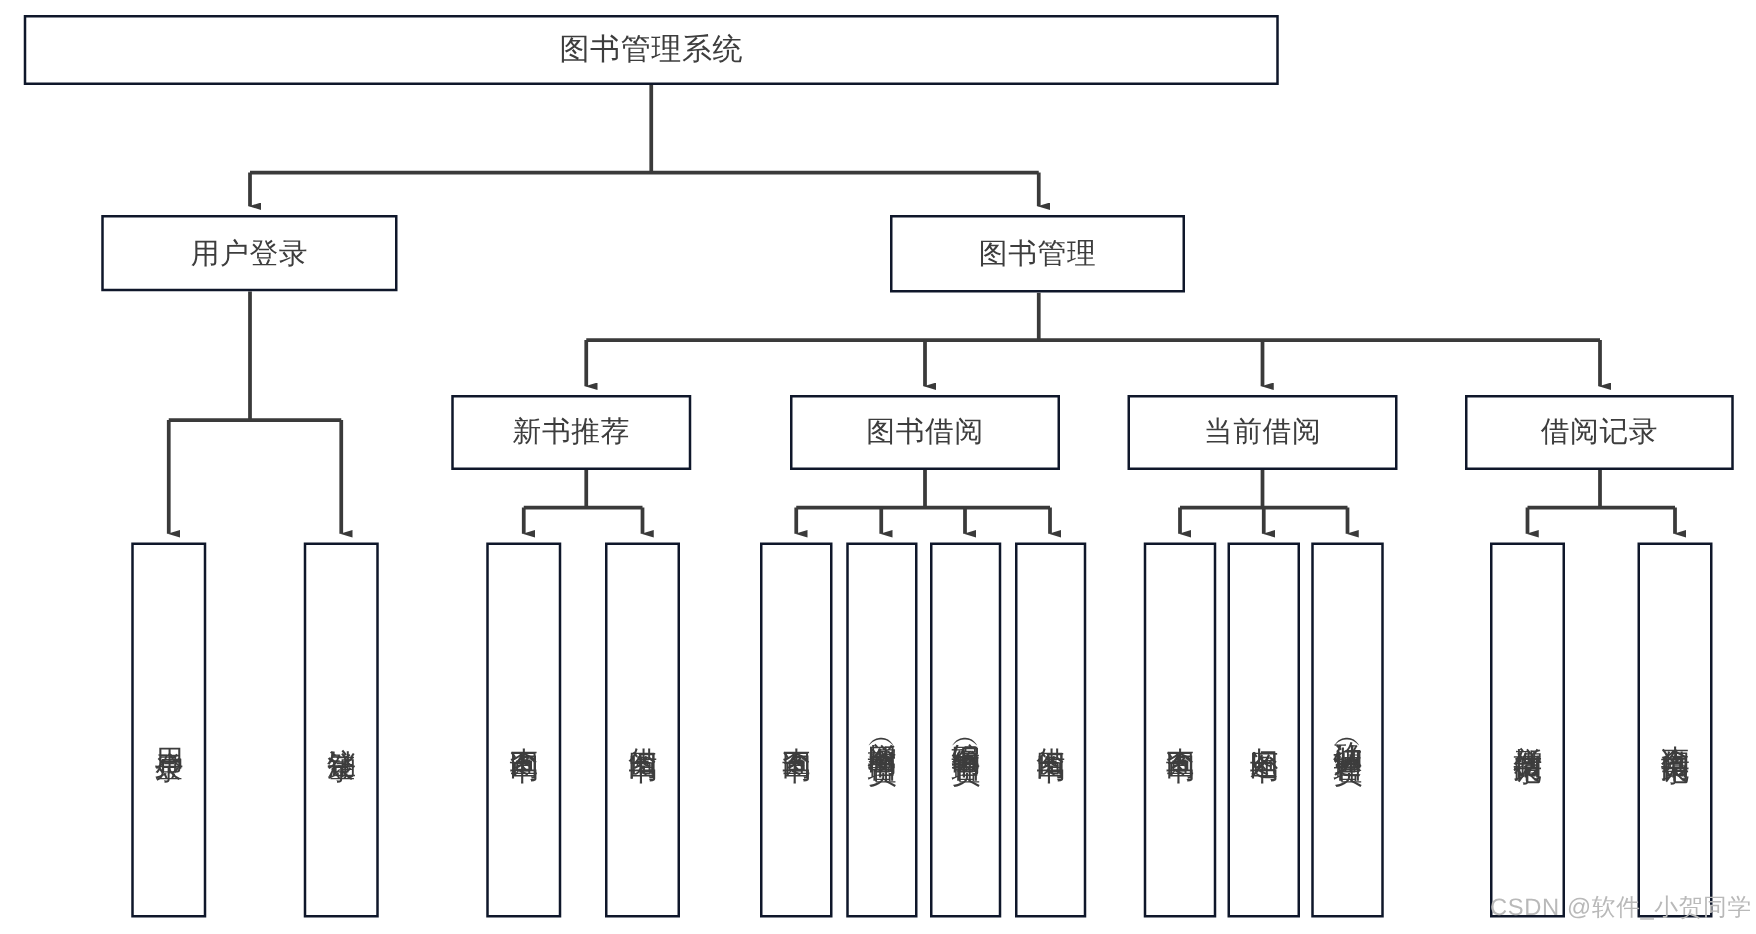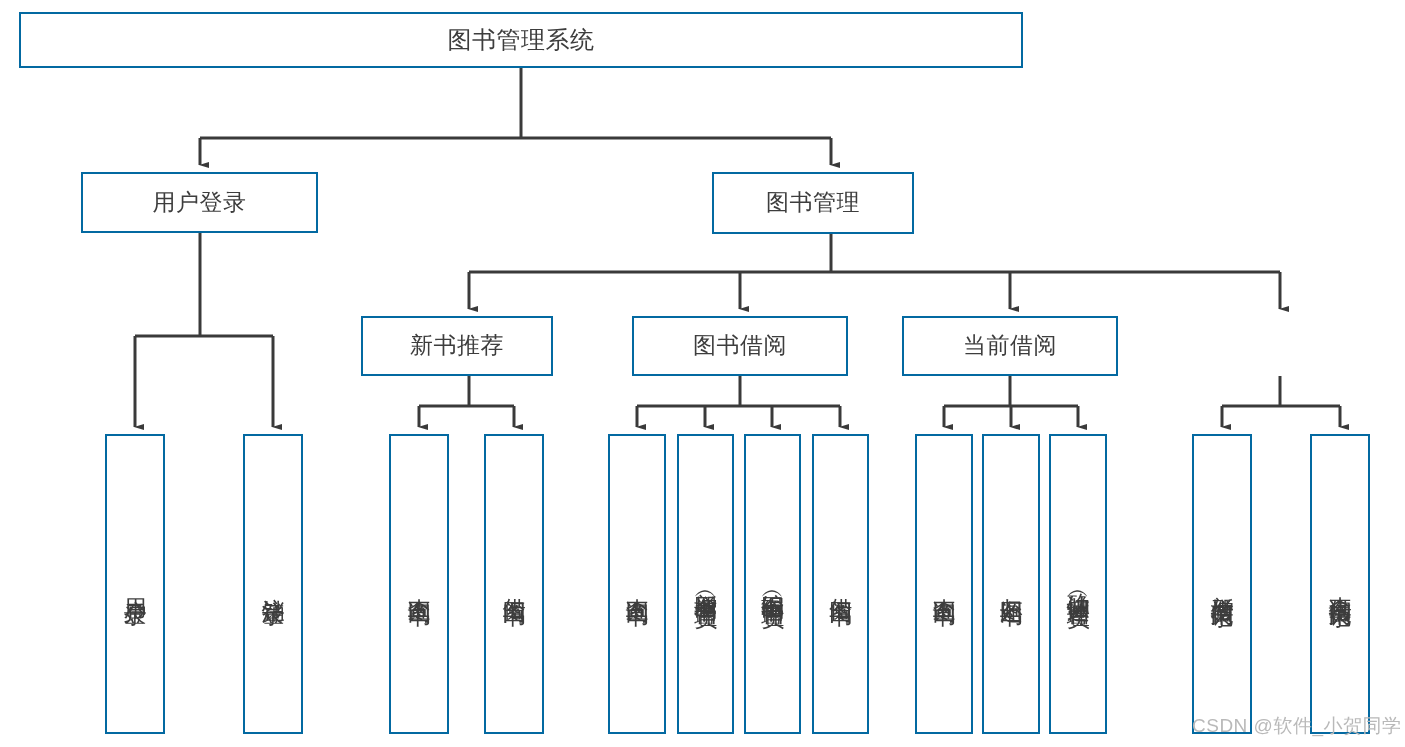"图书管理系统" .node { border: 2px solid #0369a1 -> 2px solid #0f172a }
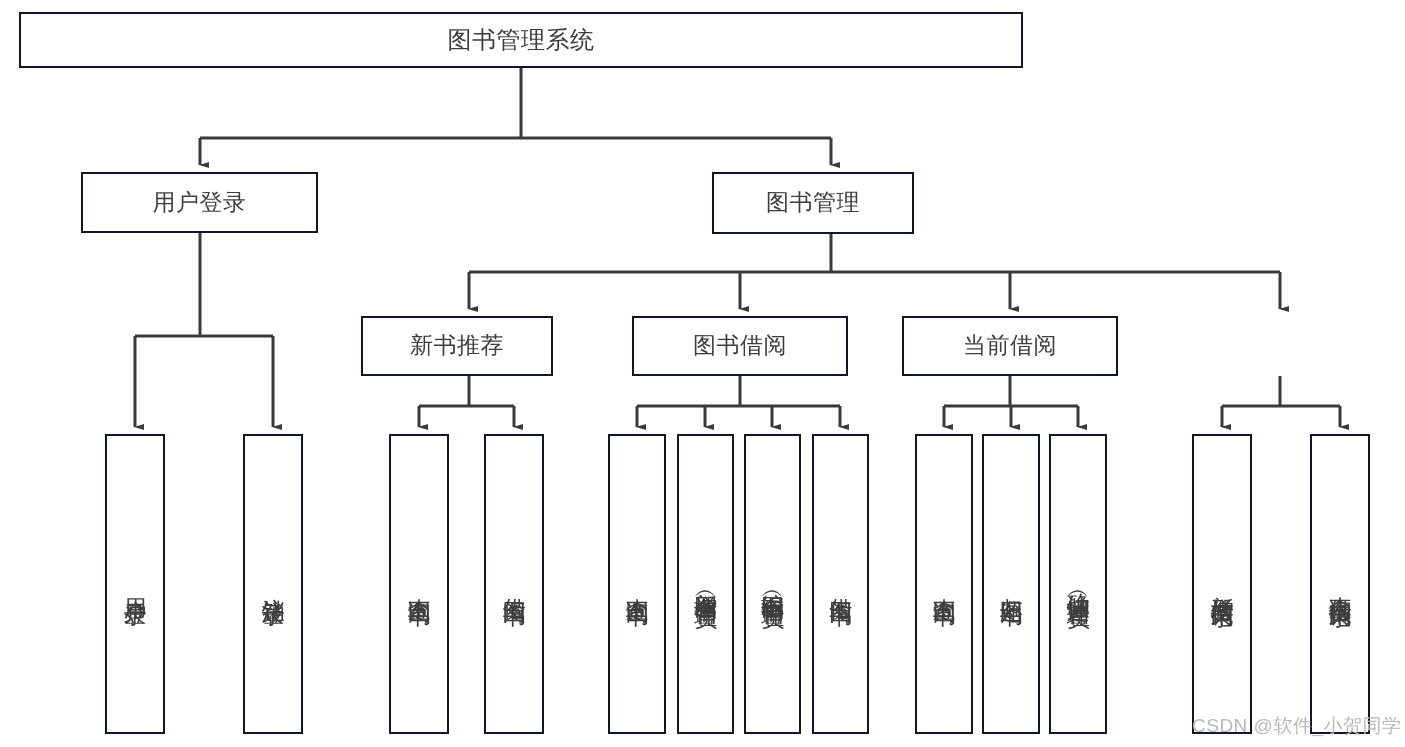"图书管理" div.node { width: 202px -> 236px }
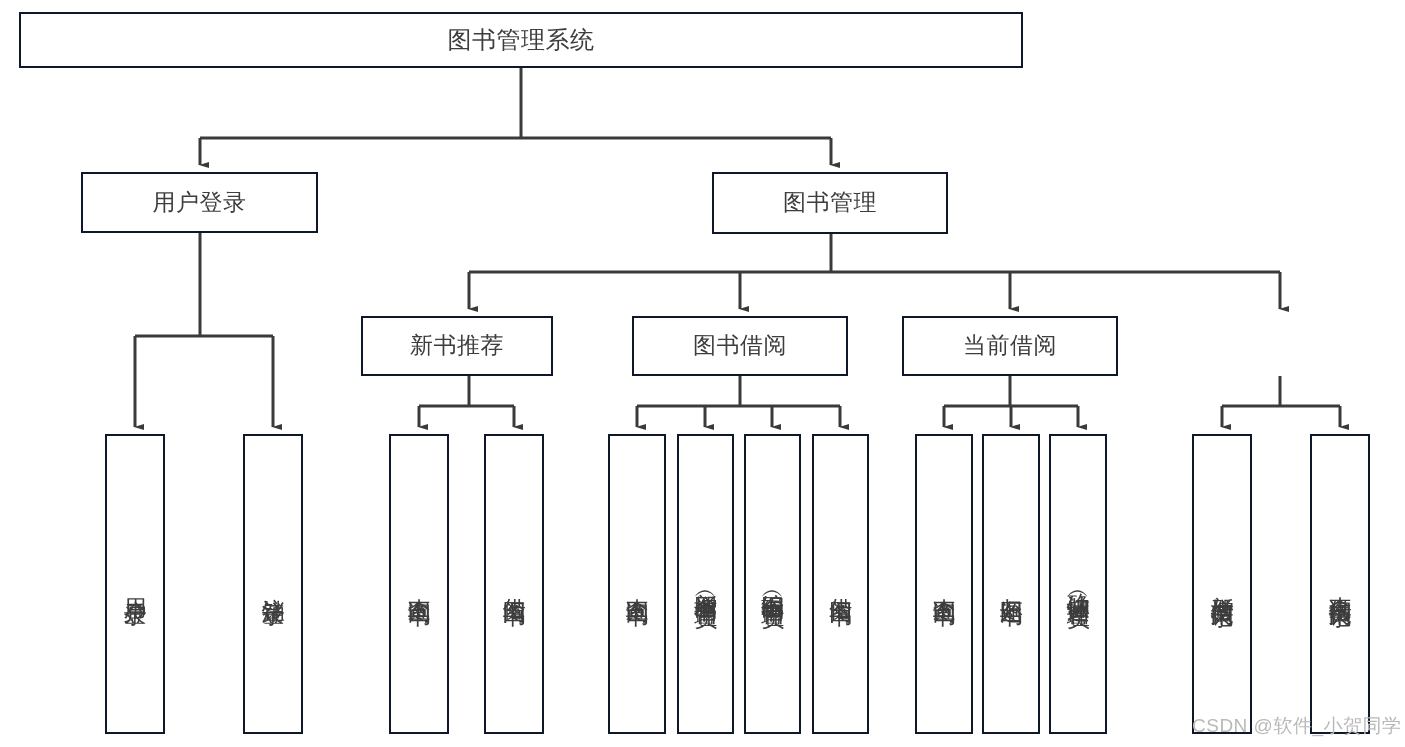"借阅记录" div.node { html: none -> <div> <span>借阅记录</span> </div> }
